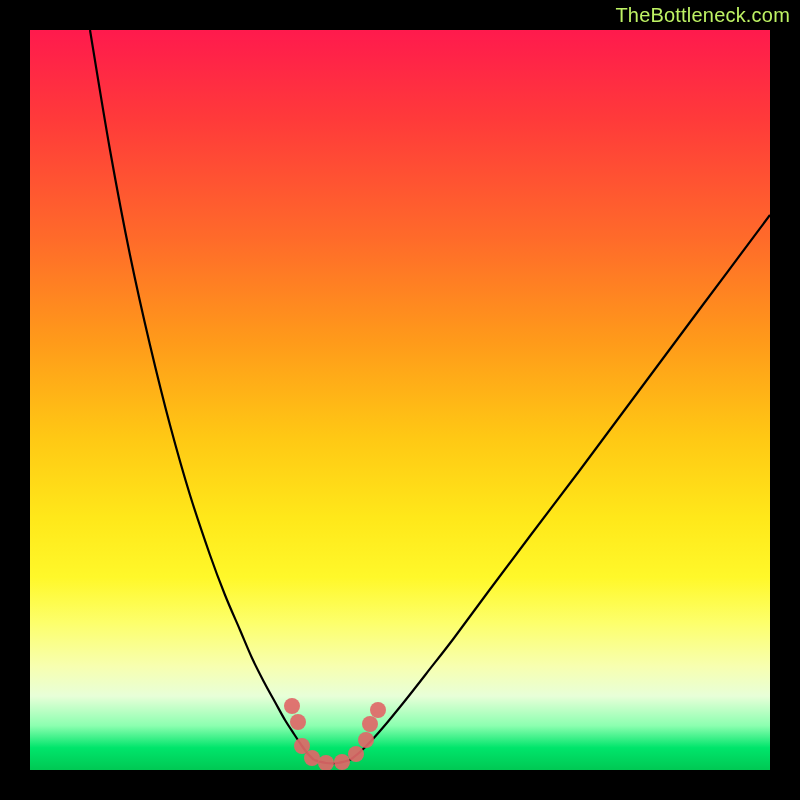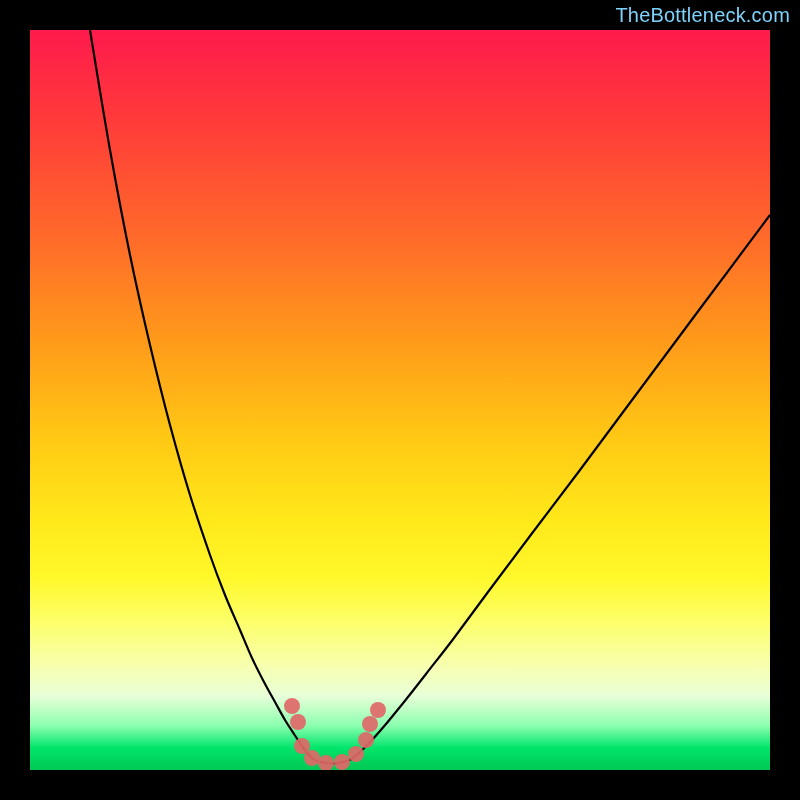"TheBottleneck.com" .watermark { color: #7dd3fc -> #bef264 }
